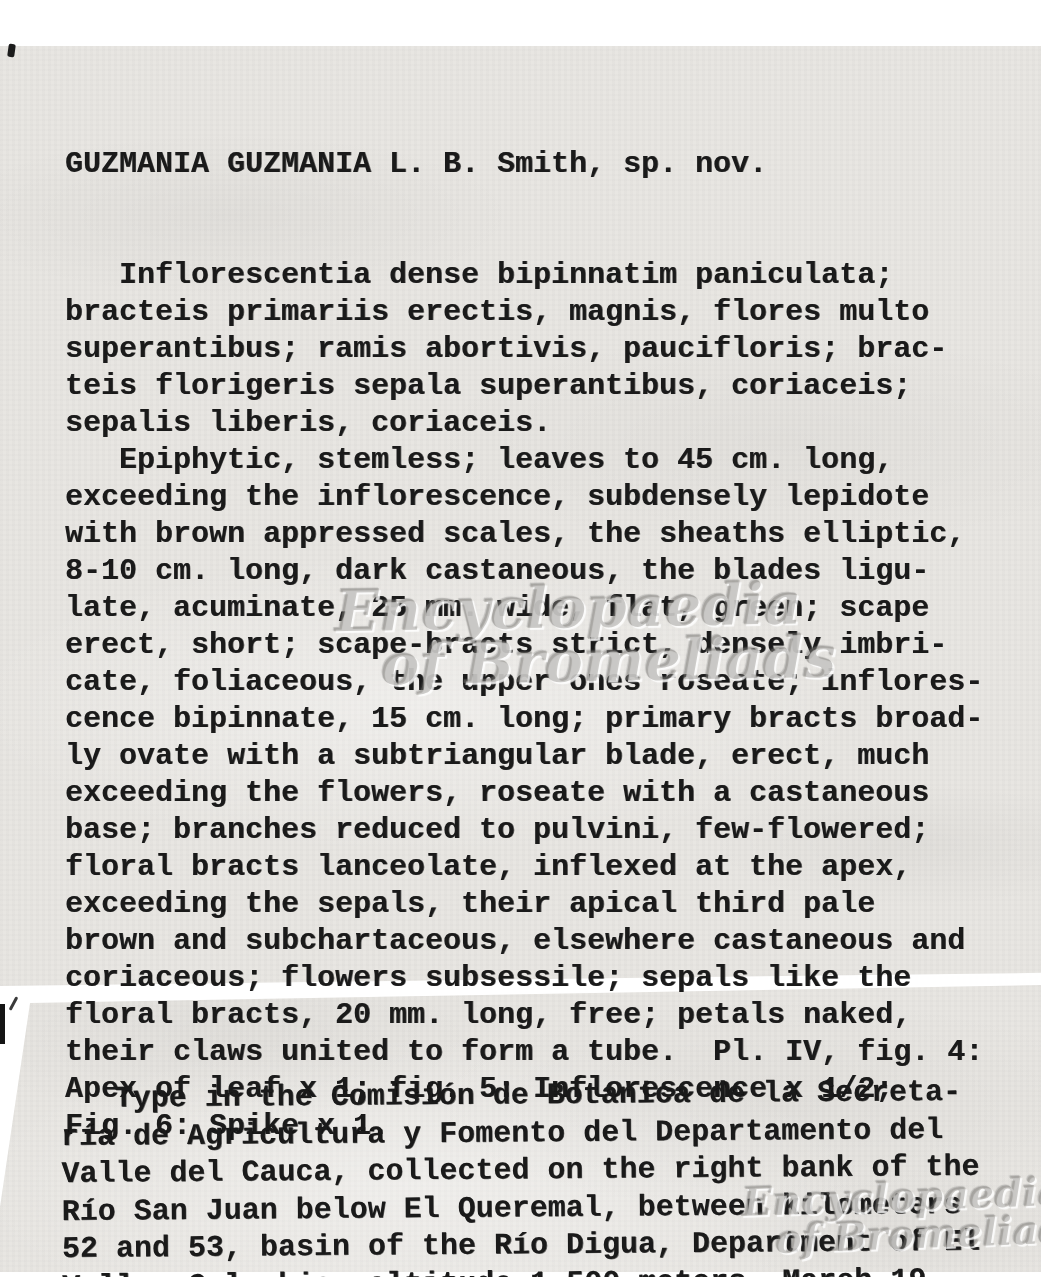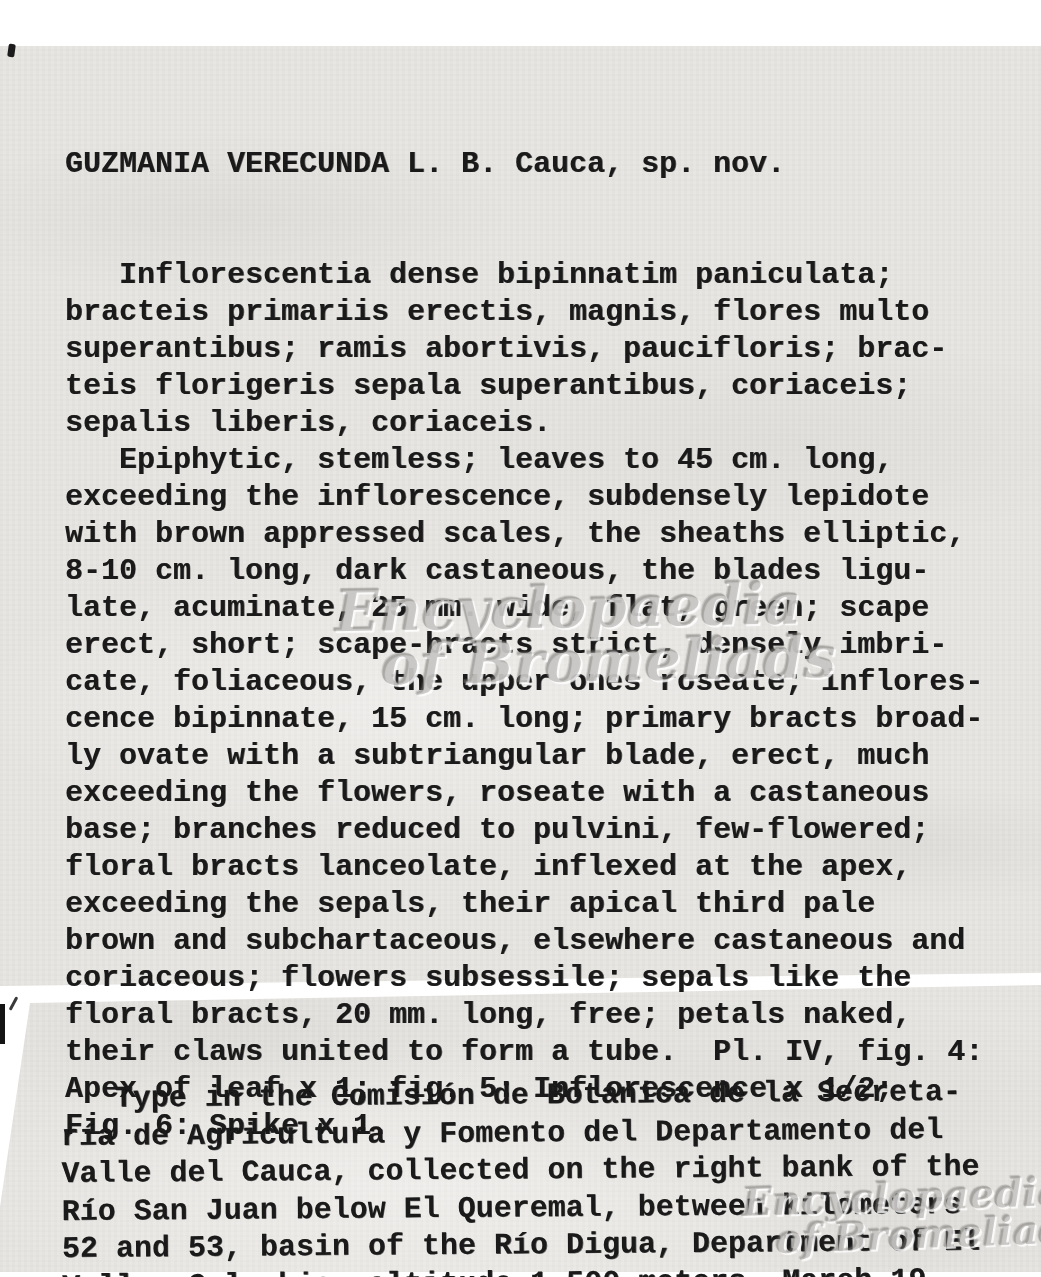"GUZMANIA VERECUNDA L. B. Cauca," div.tline { text: VERECUNDA L. B. Cauca -> GUZMANIA L. B. Smith }
